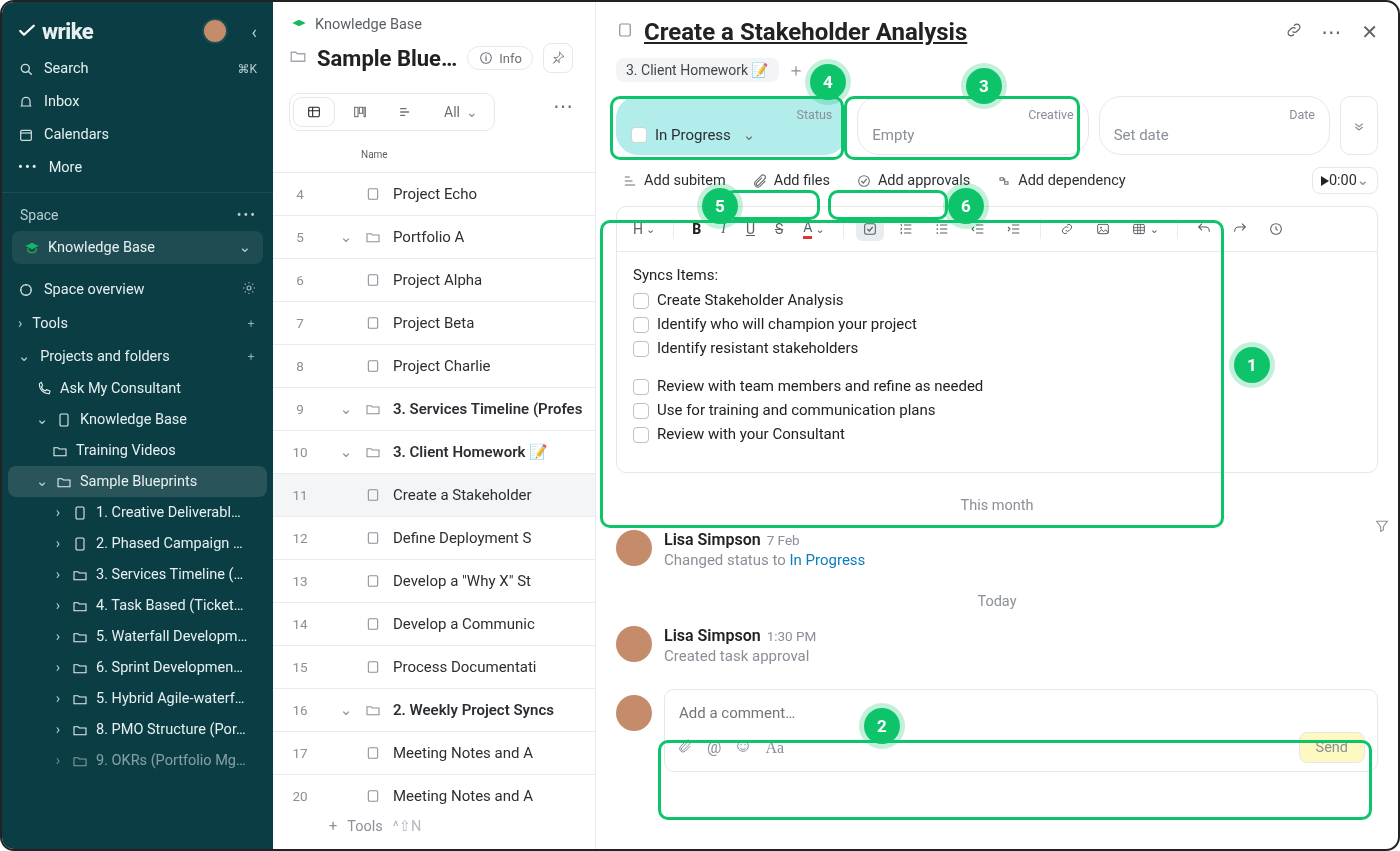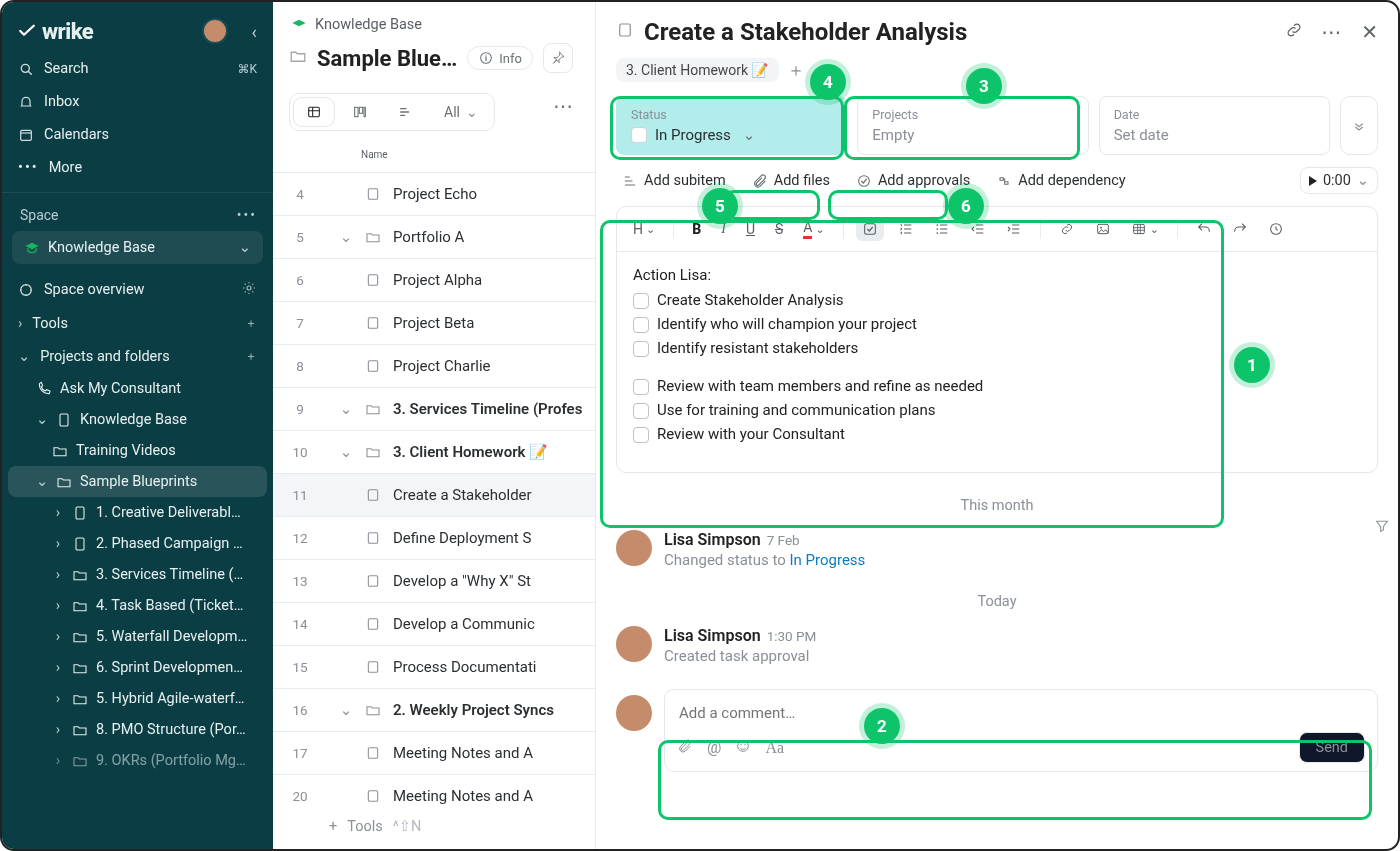"Create a Stakeholder Analysis" .d-head h1 { text-decoration: none -> underline }
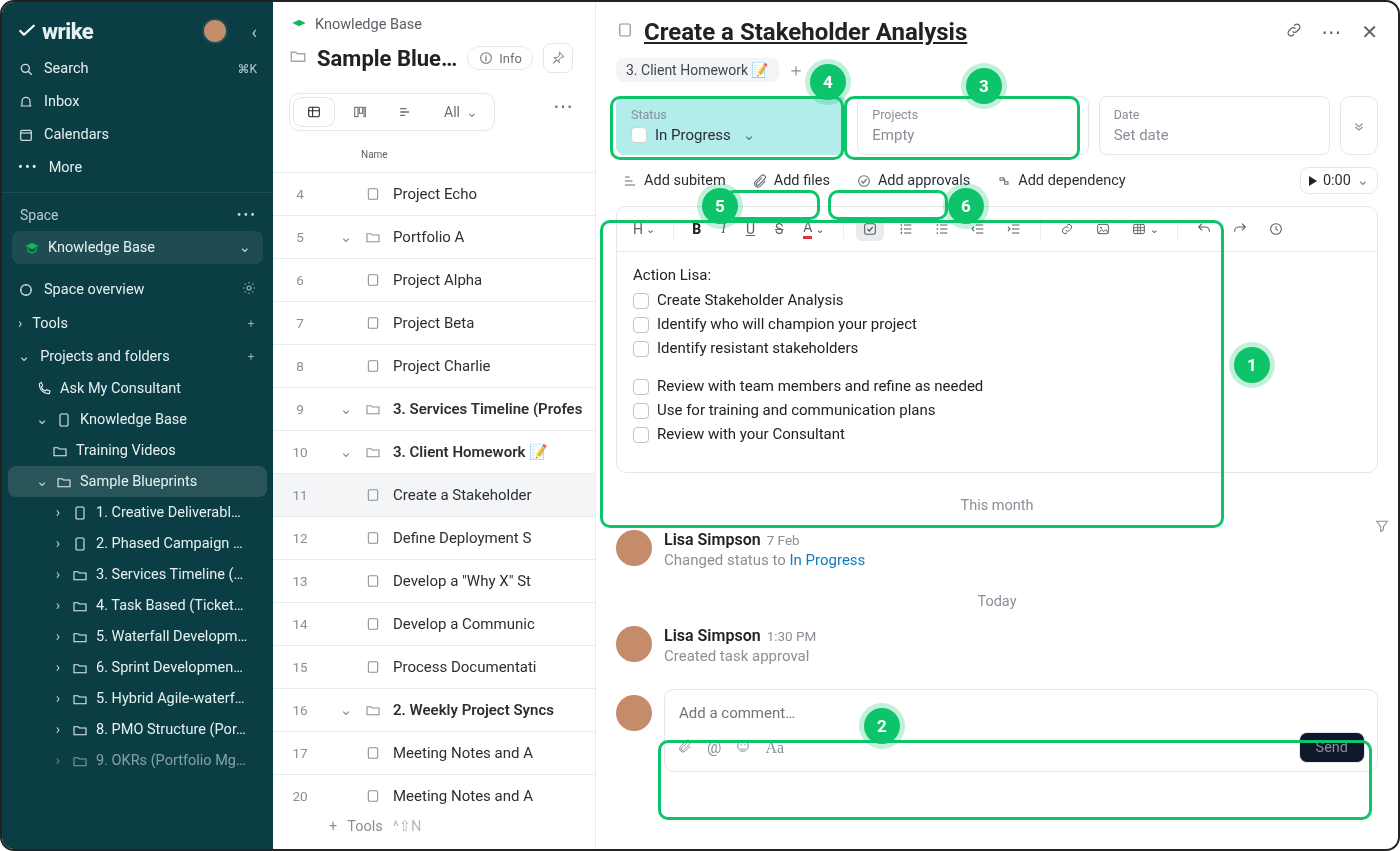"Status" .field { border-radius: 8px -> 22px; text-align: none -> right }
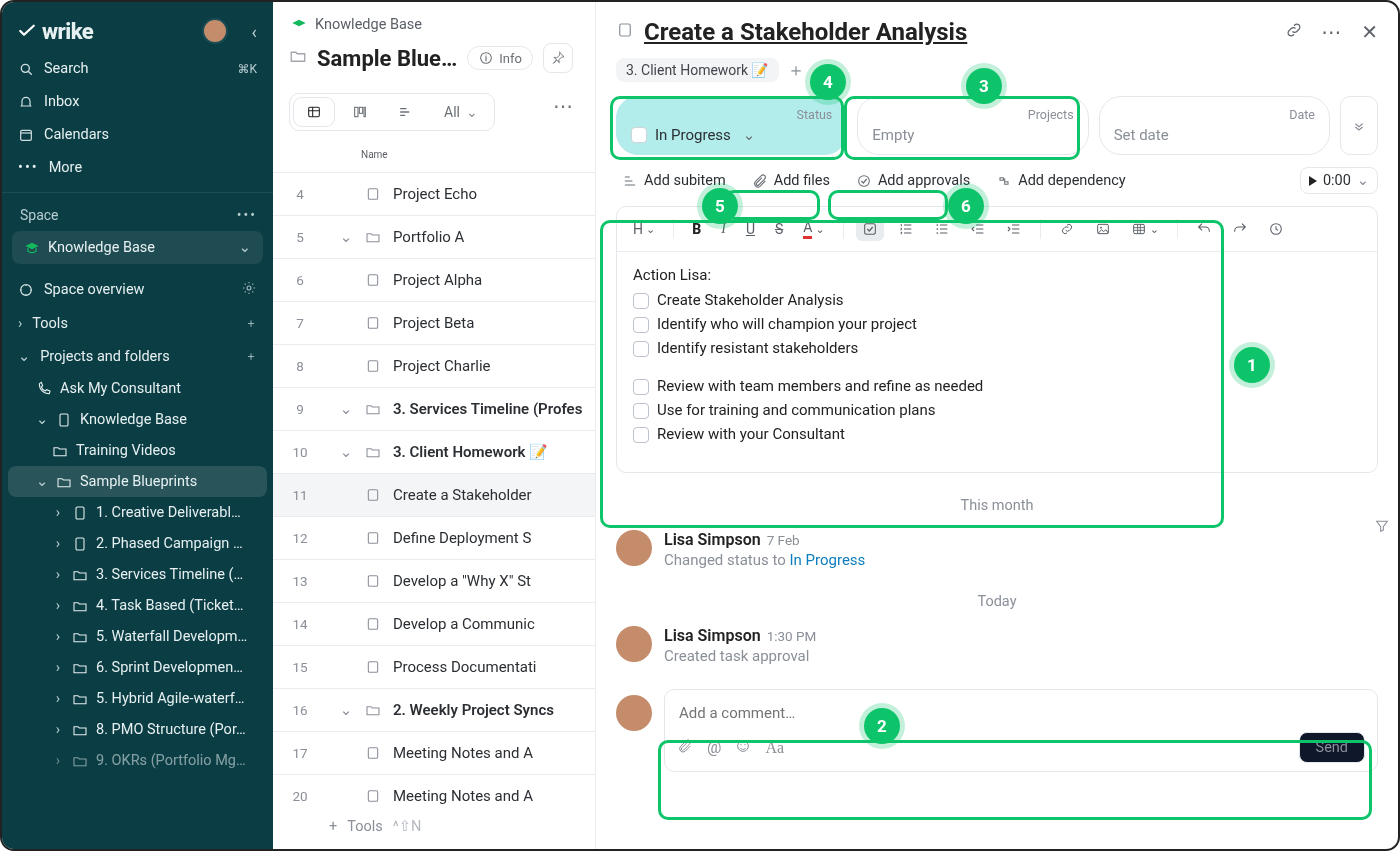"Projects" div.flabel { text: Projects -> Creative }
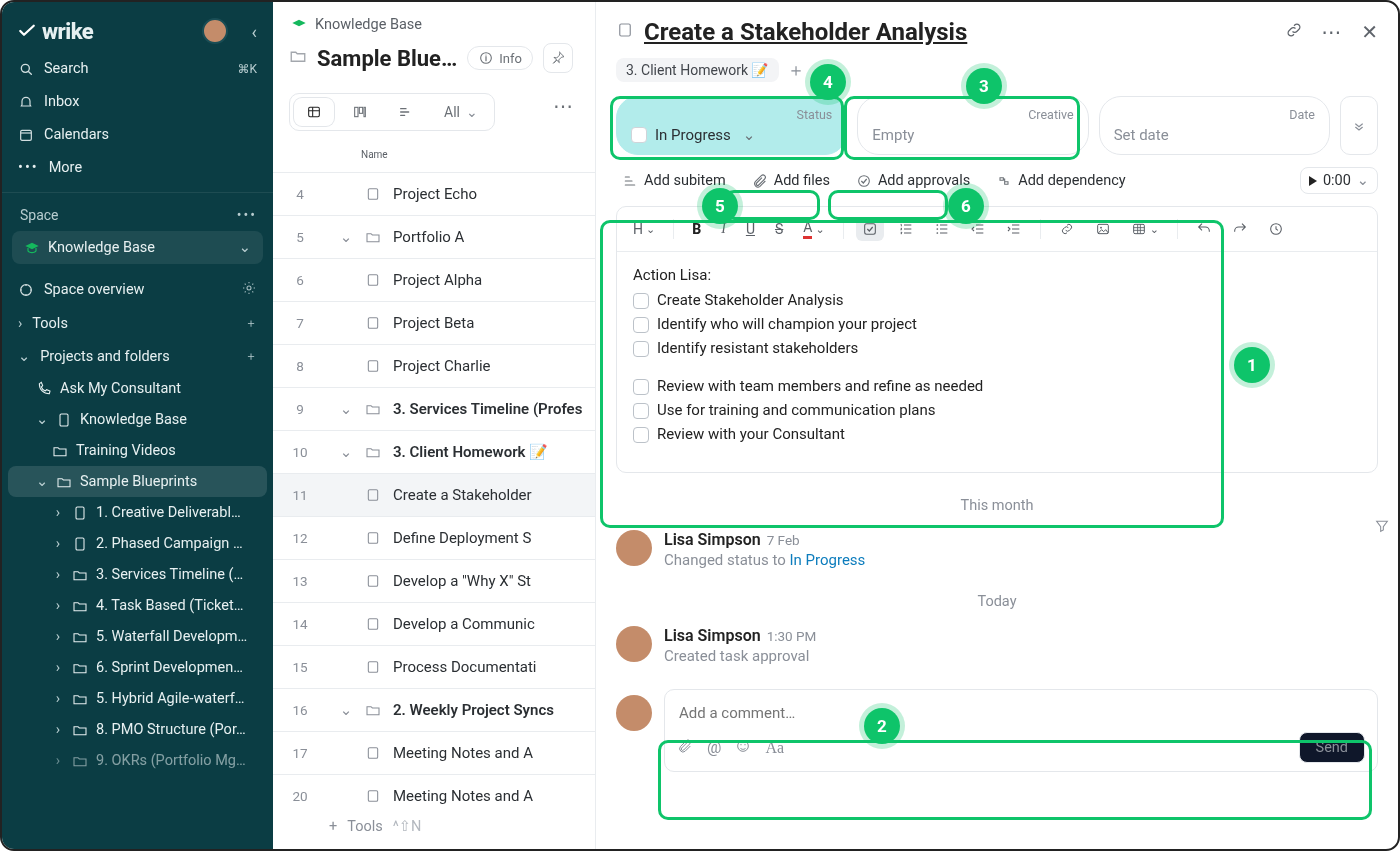"0:00" .timer { gap: 6px -> 0 }
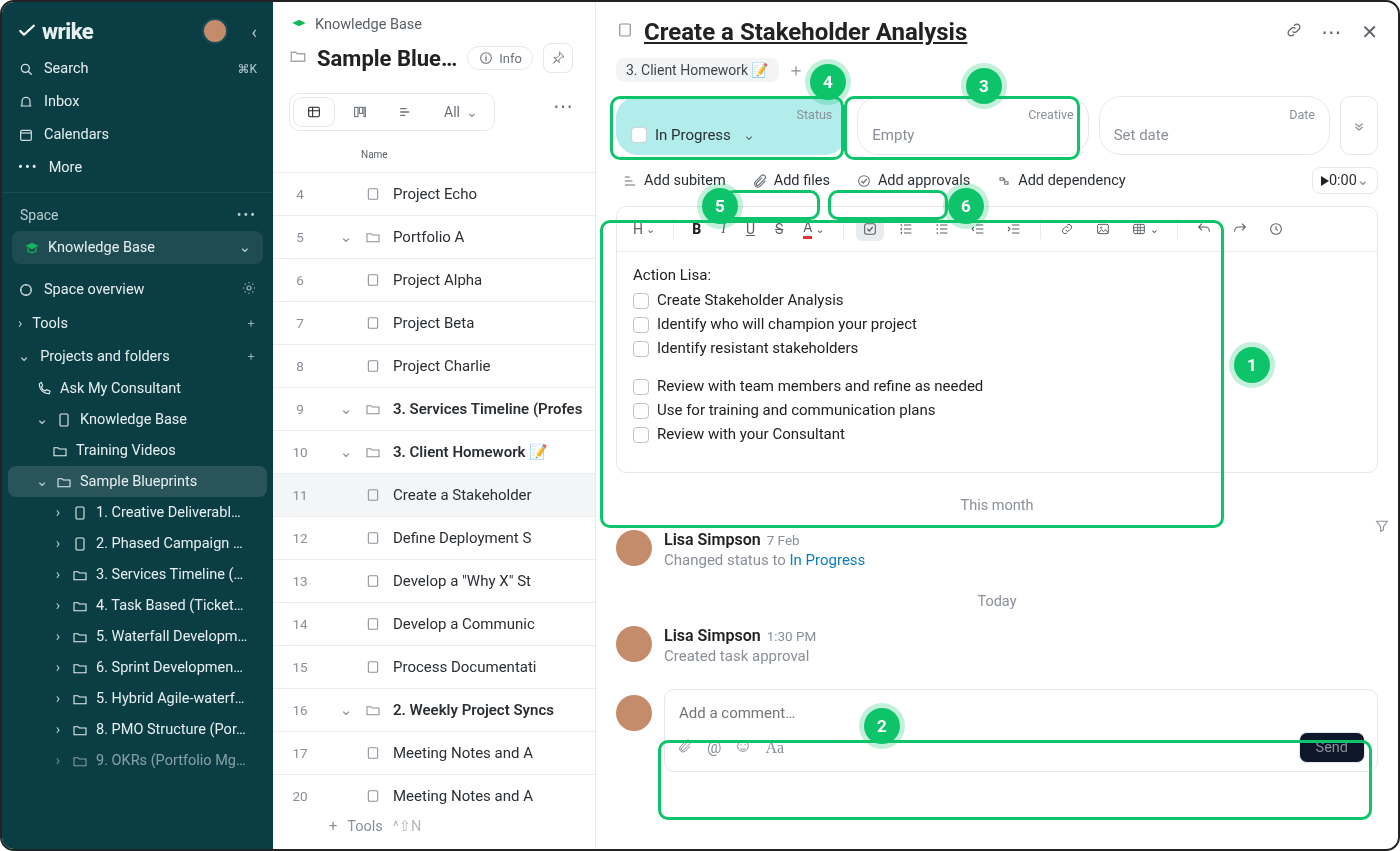"Action Lisa:" div { text: Action Lisa -> Syncs Items }
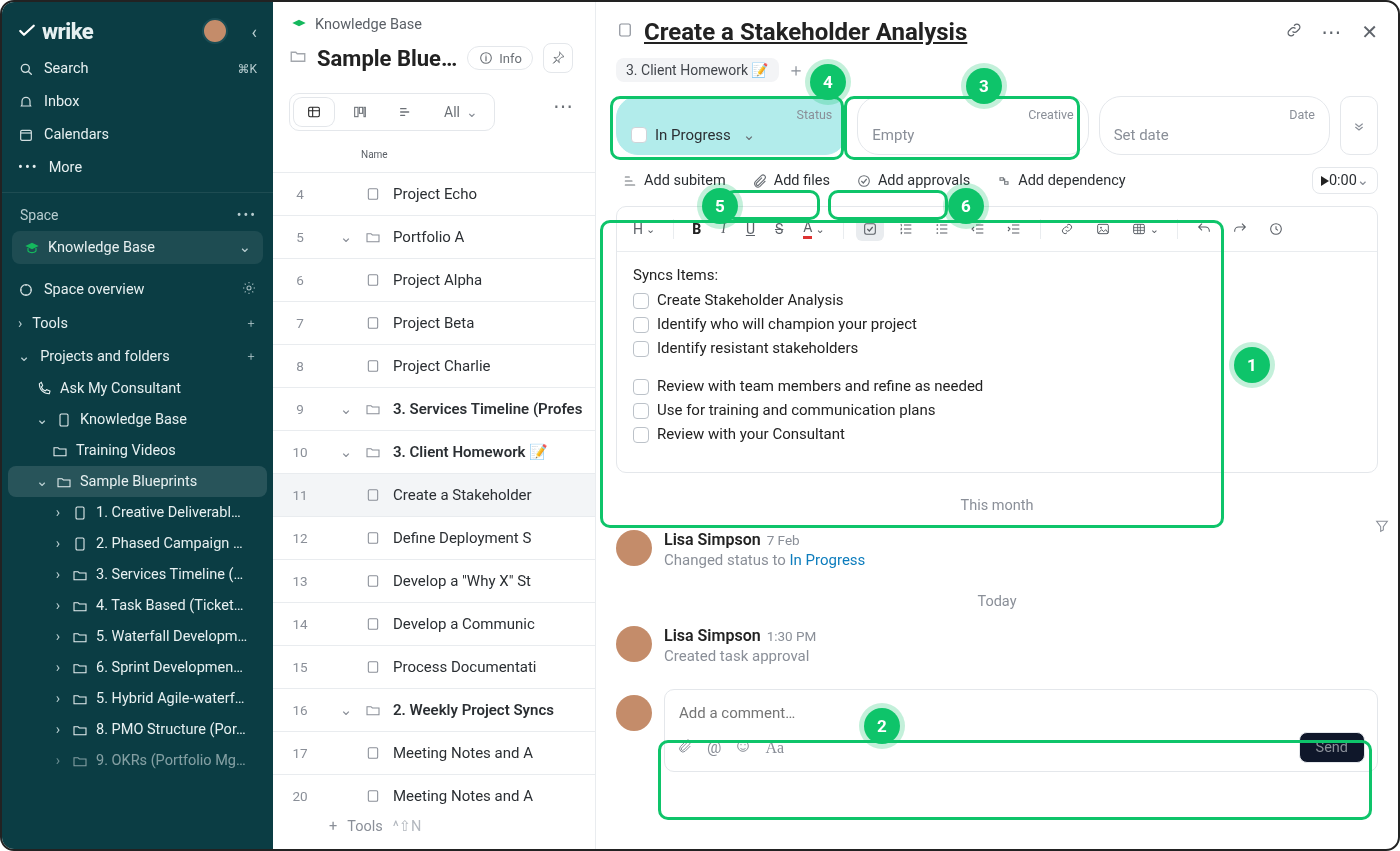"Send" .comment .cfoot .send { background: #0f172a -> #fef9c3 }
